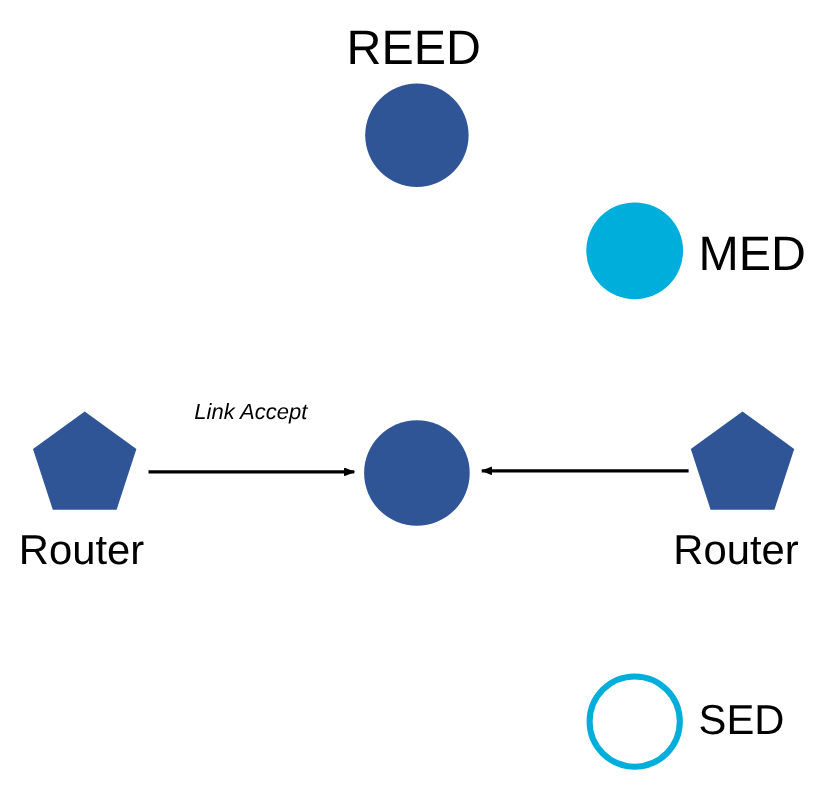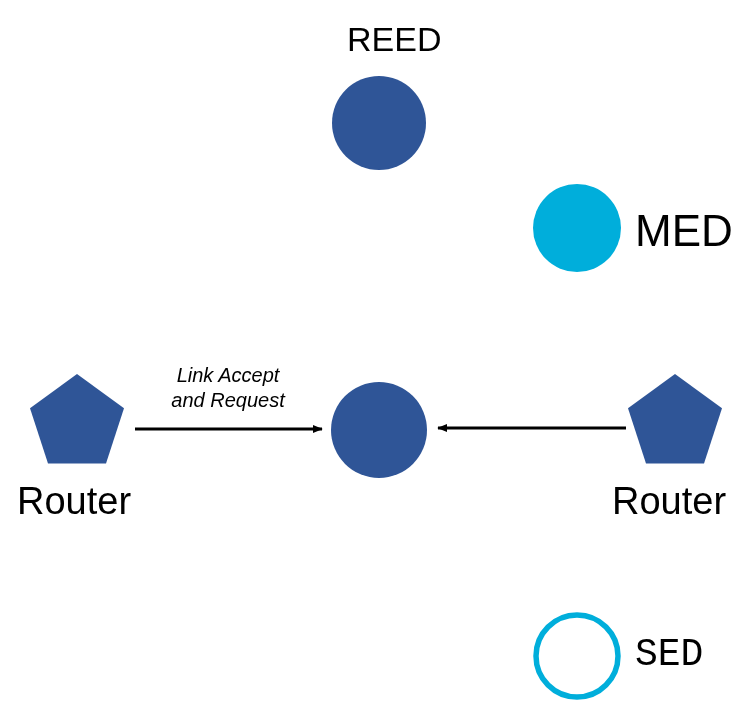"REED" .label-reed { font-size: 34px -> 44px; left: 347px -> 315px }
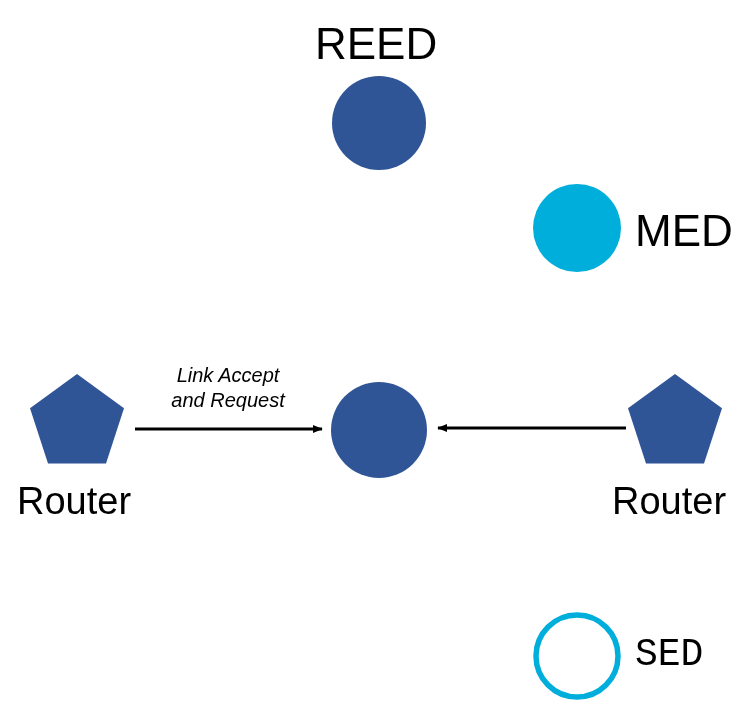"and Request" span { html: <span>and Request</span> -> none }
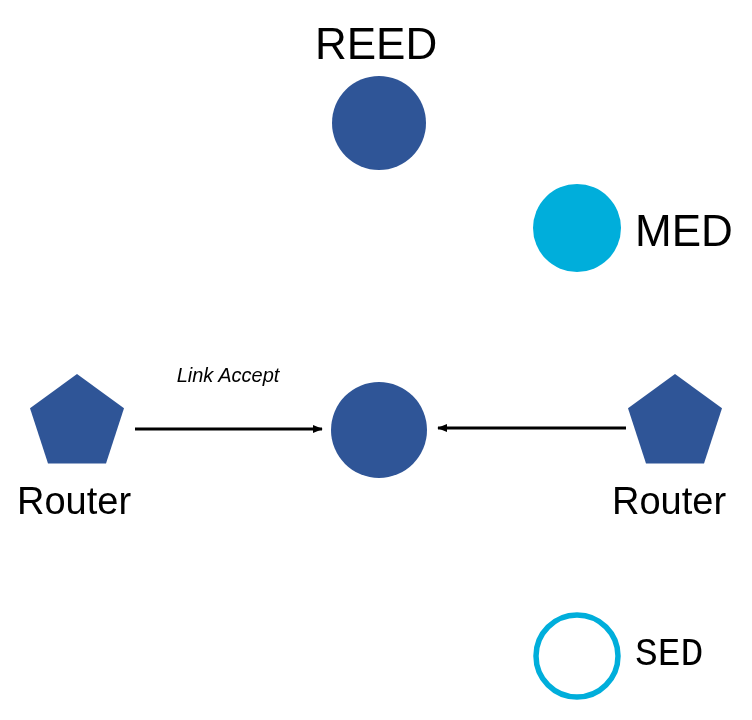"SED" .label-sed { font-family: Liberation Mono, monospace -> none }
